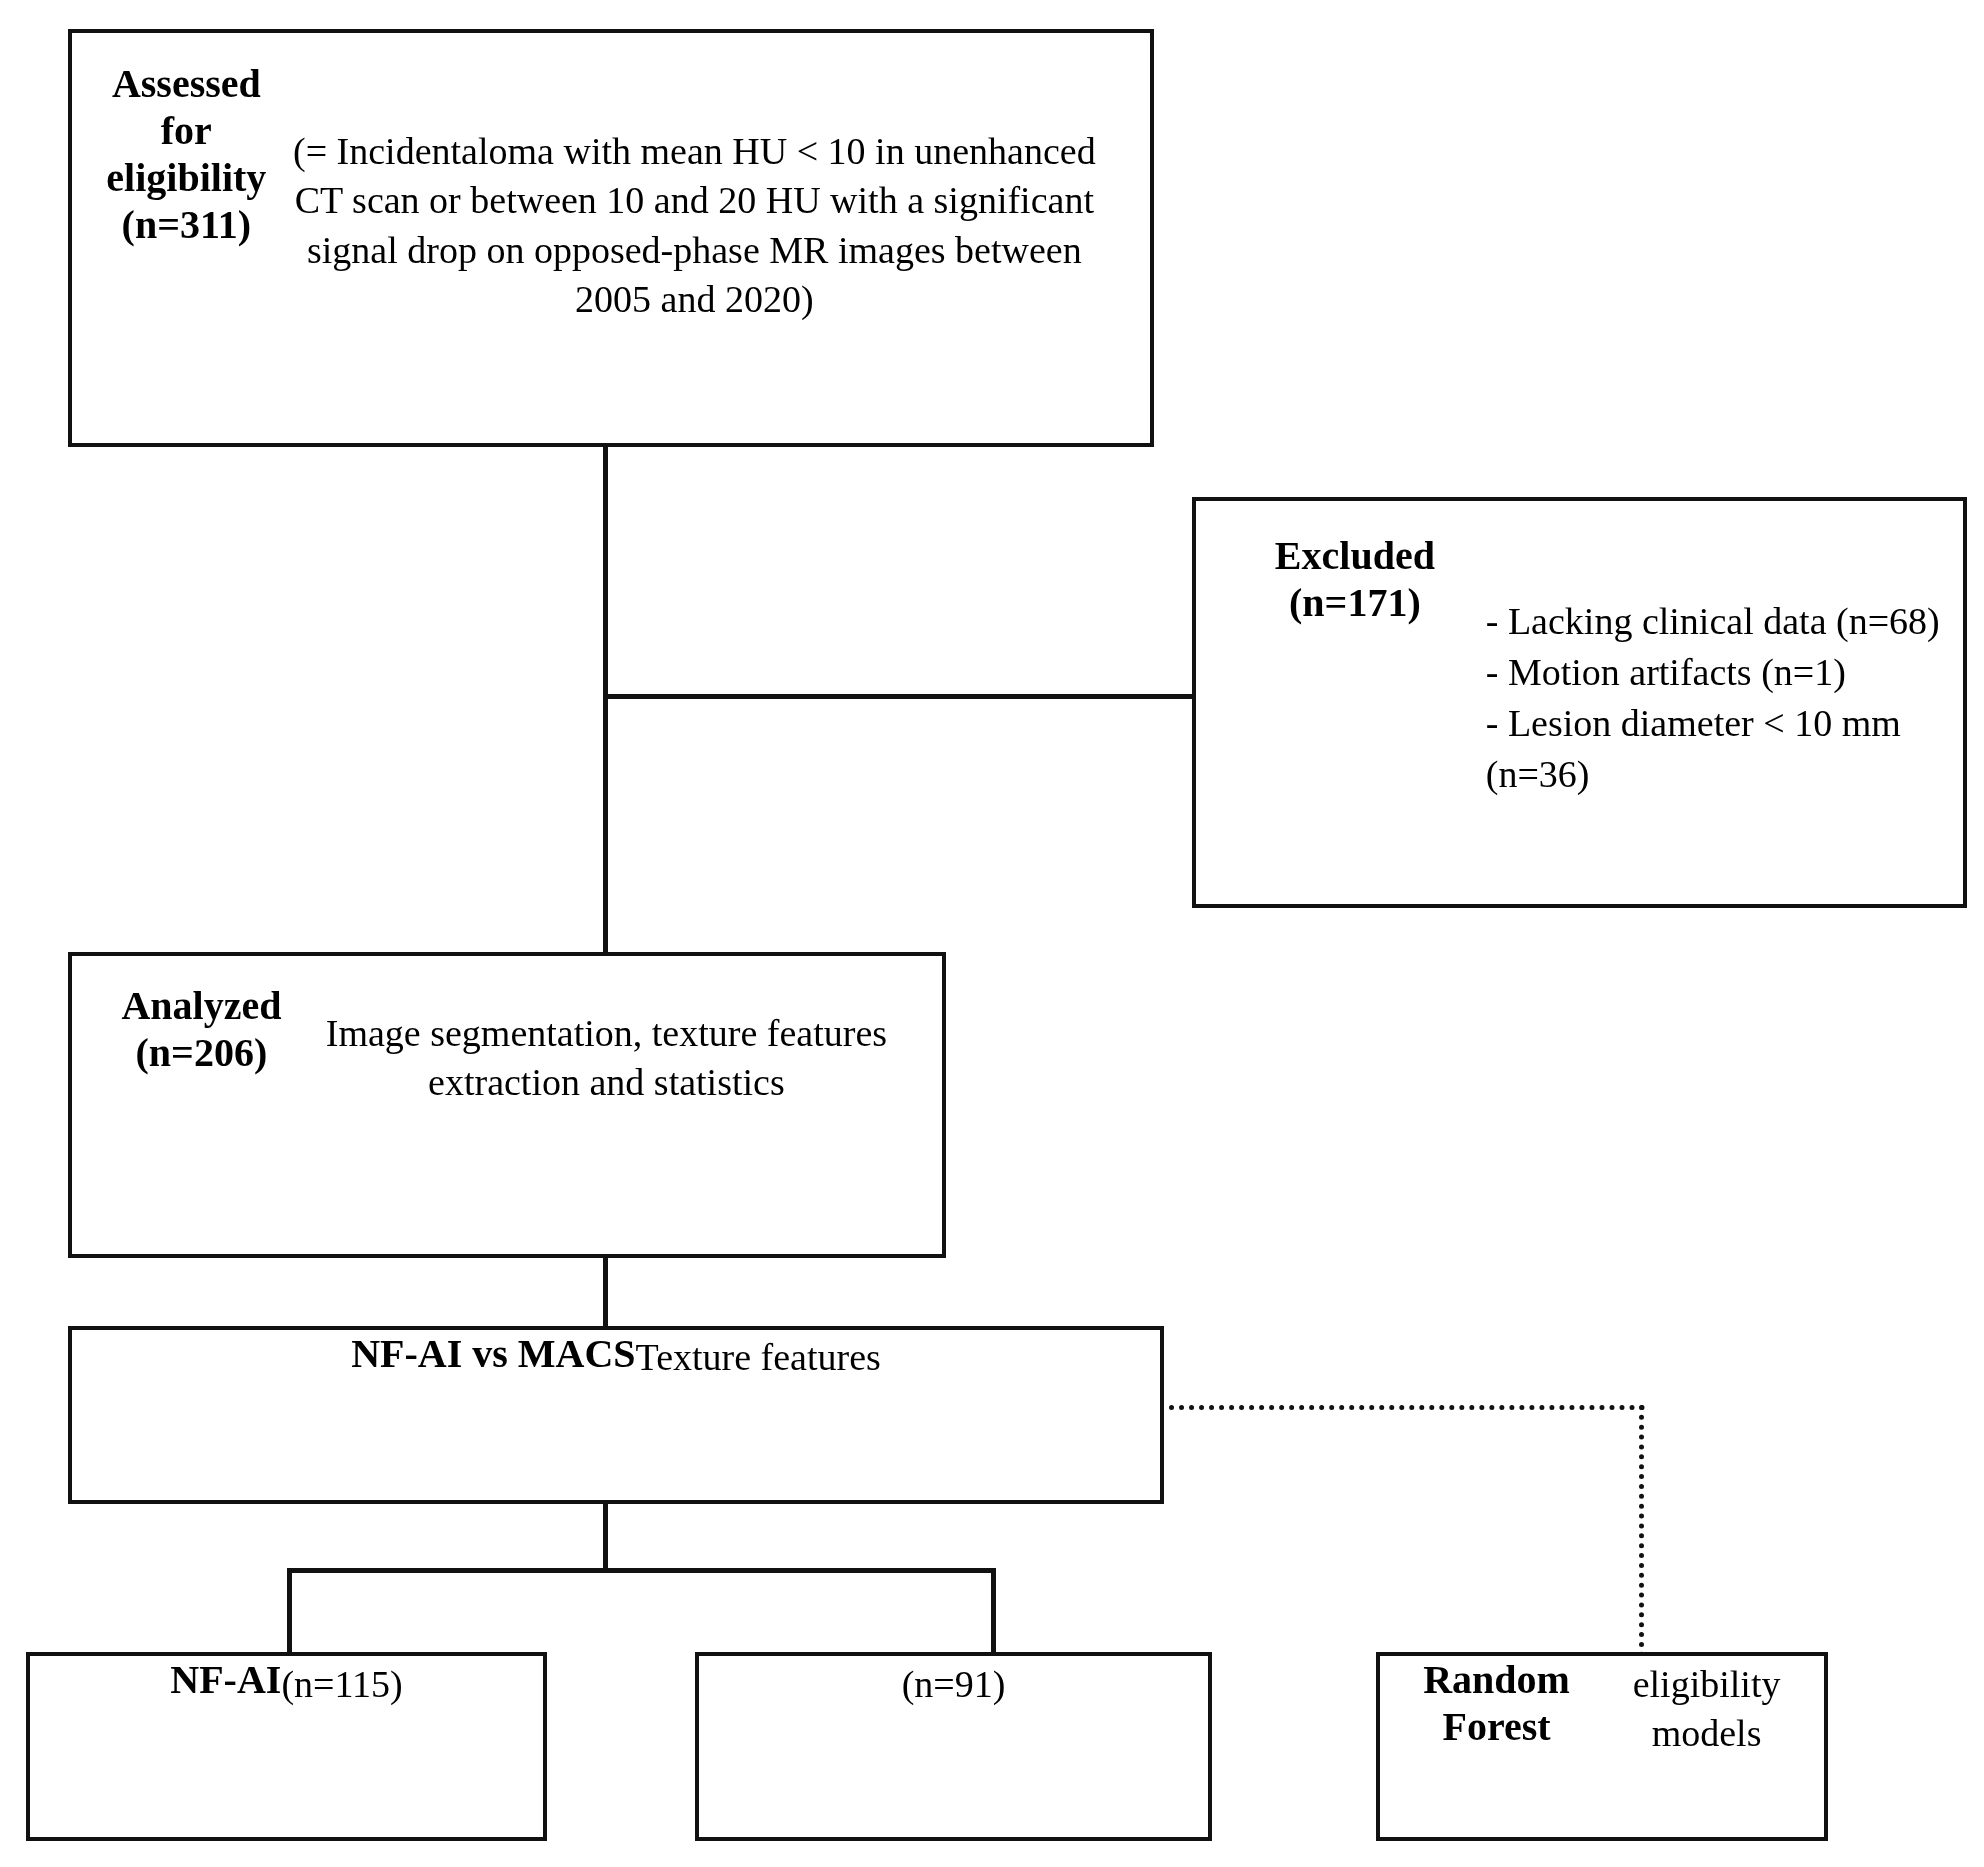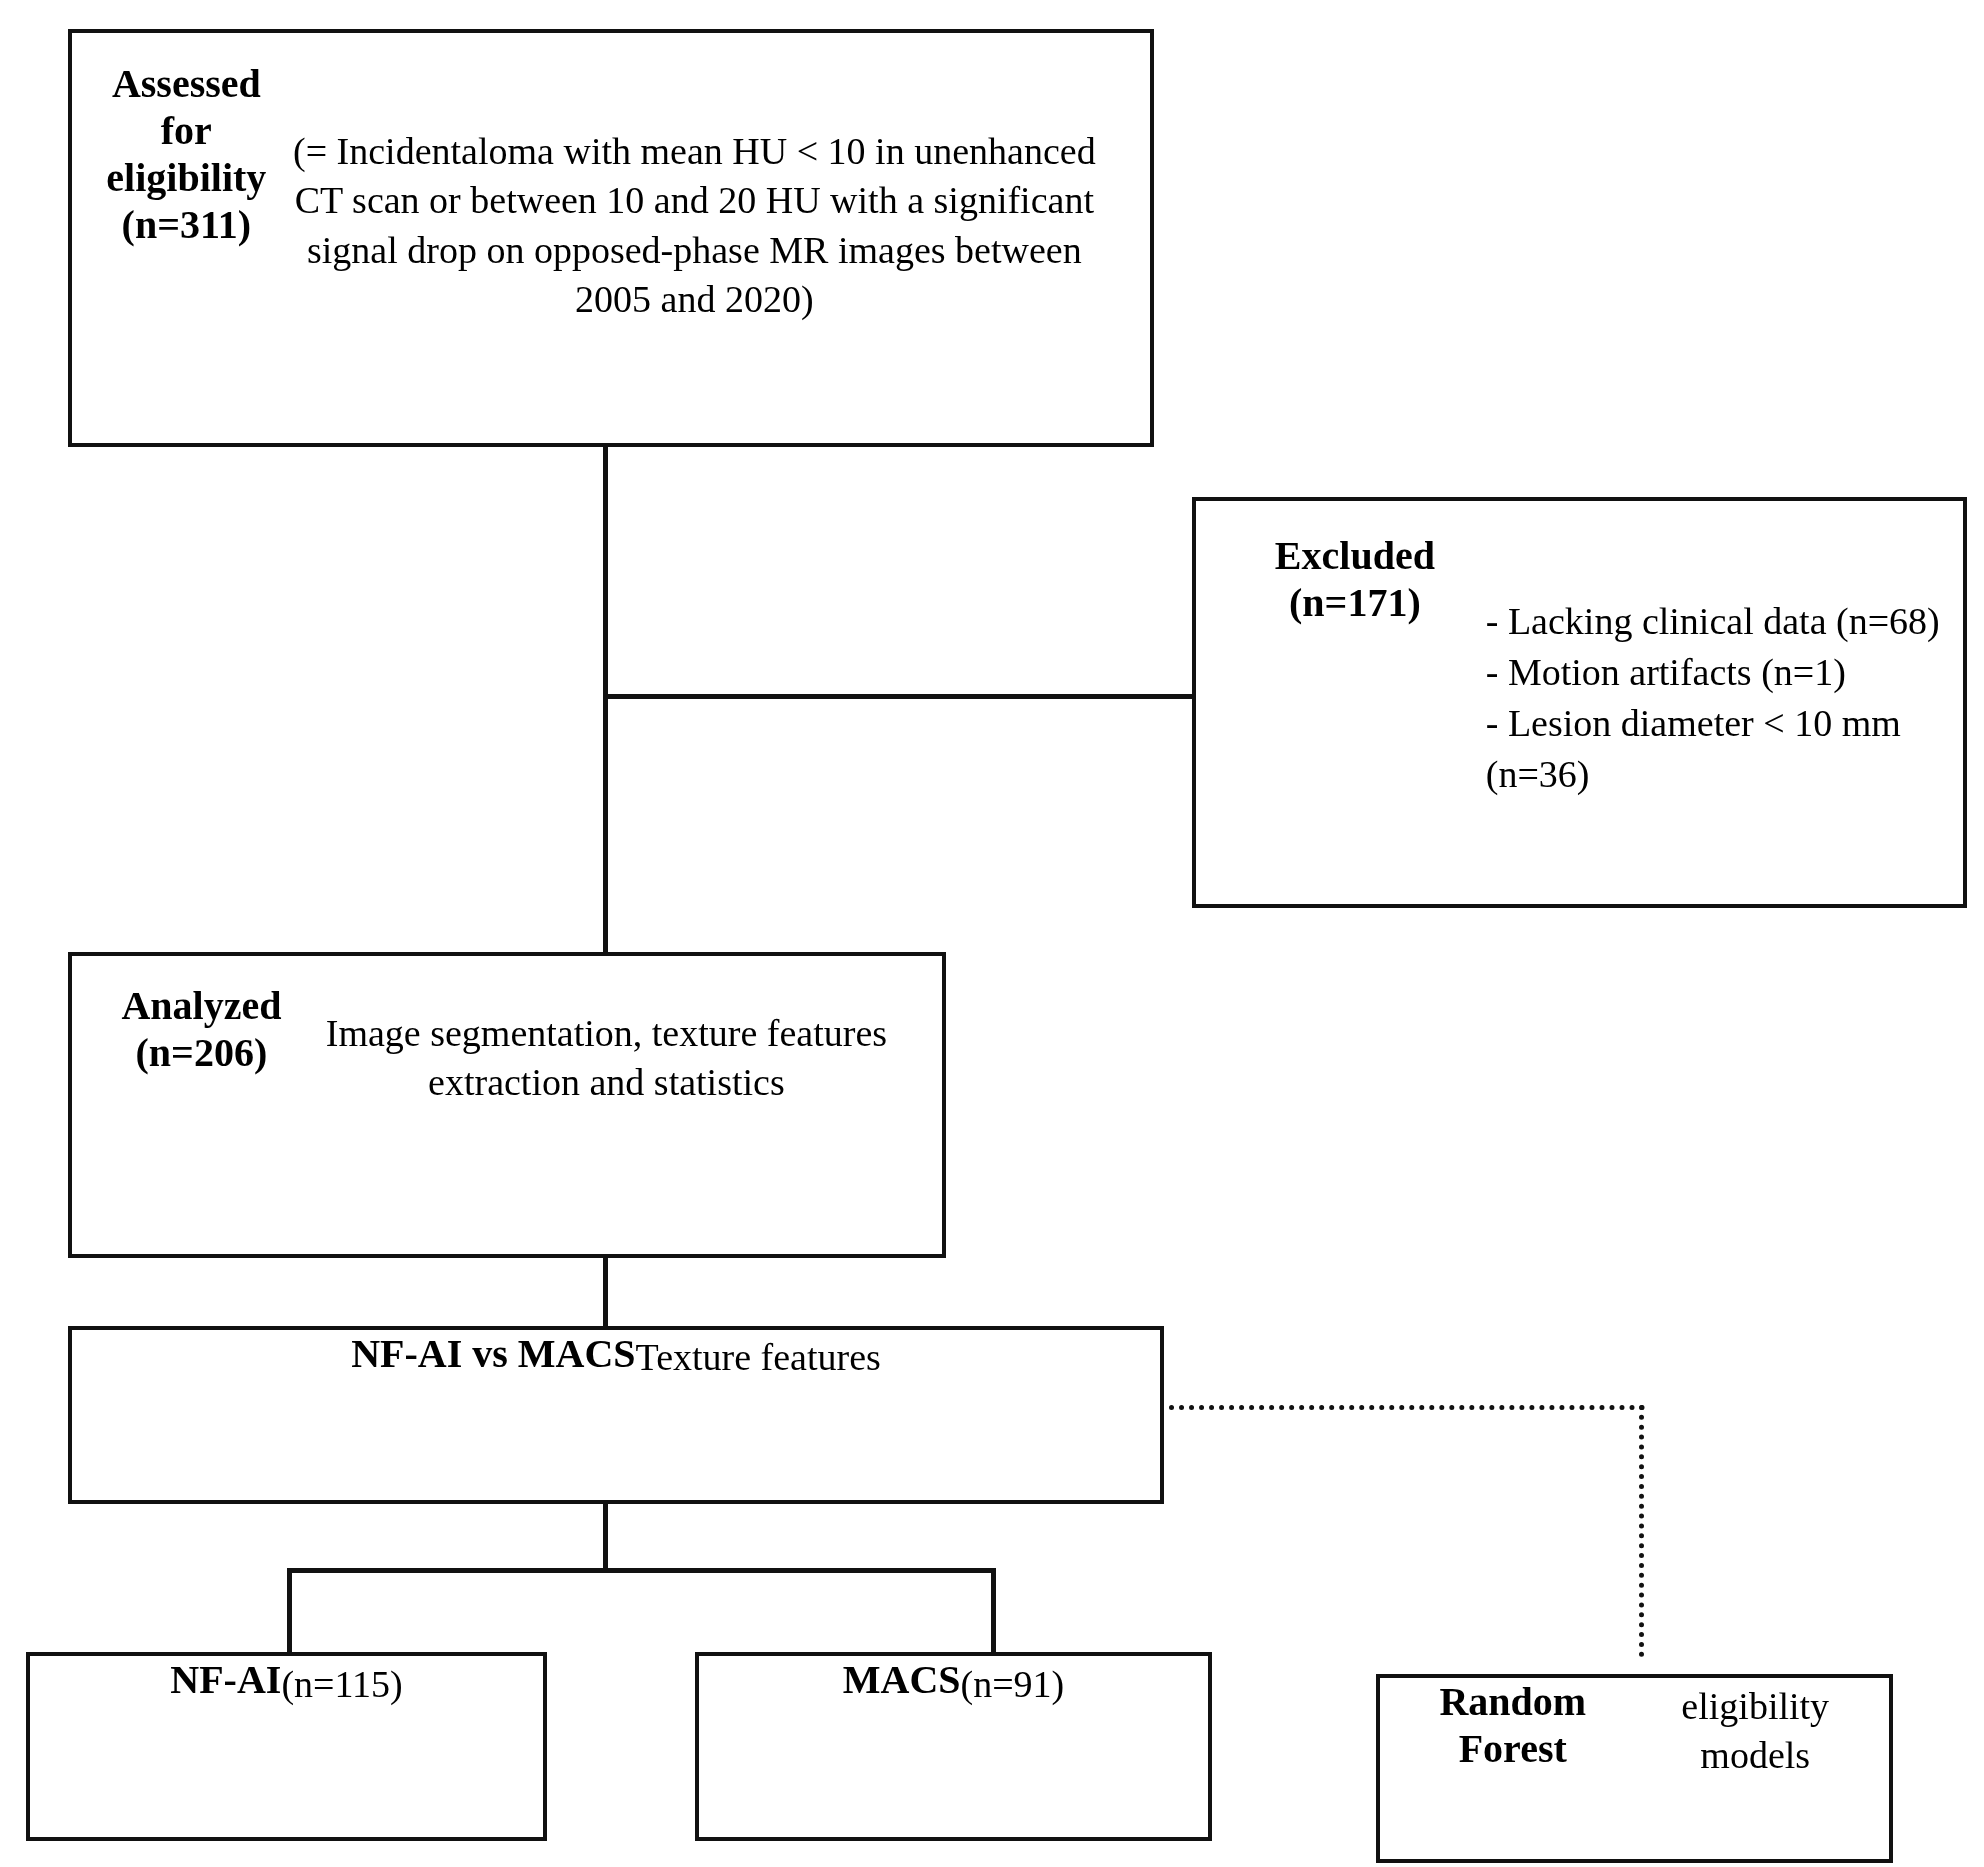"MACS" div.ttl { html: <div>MACS</div> -> none }
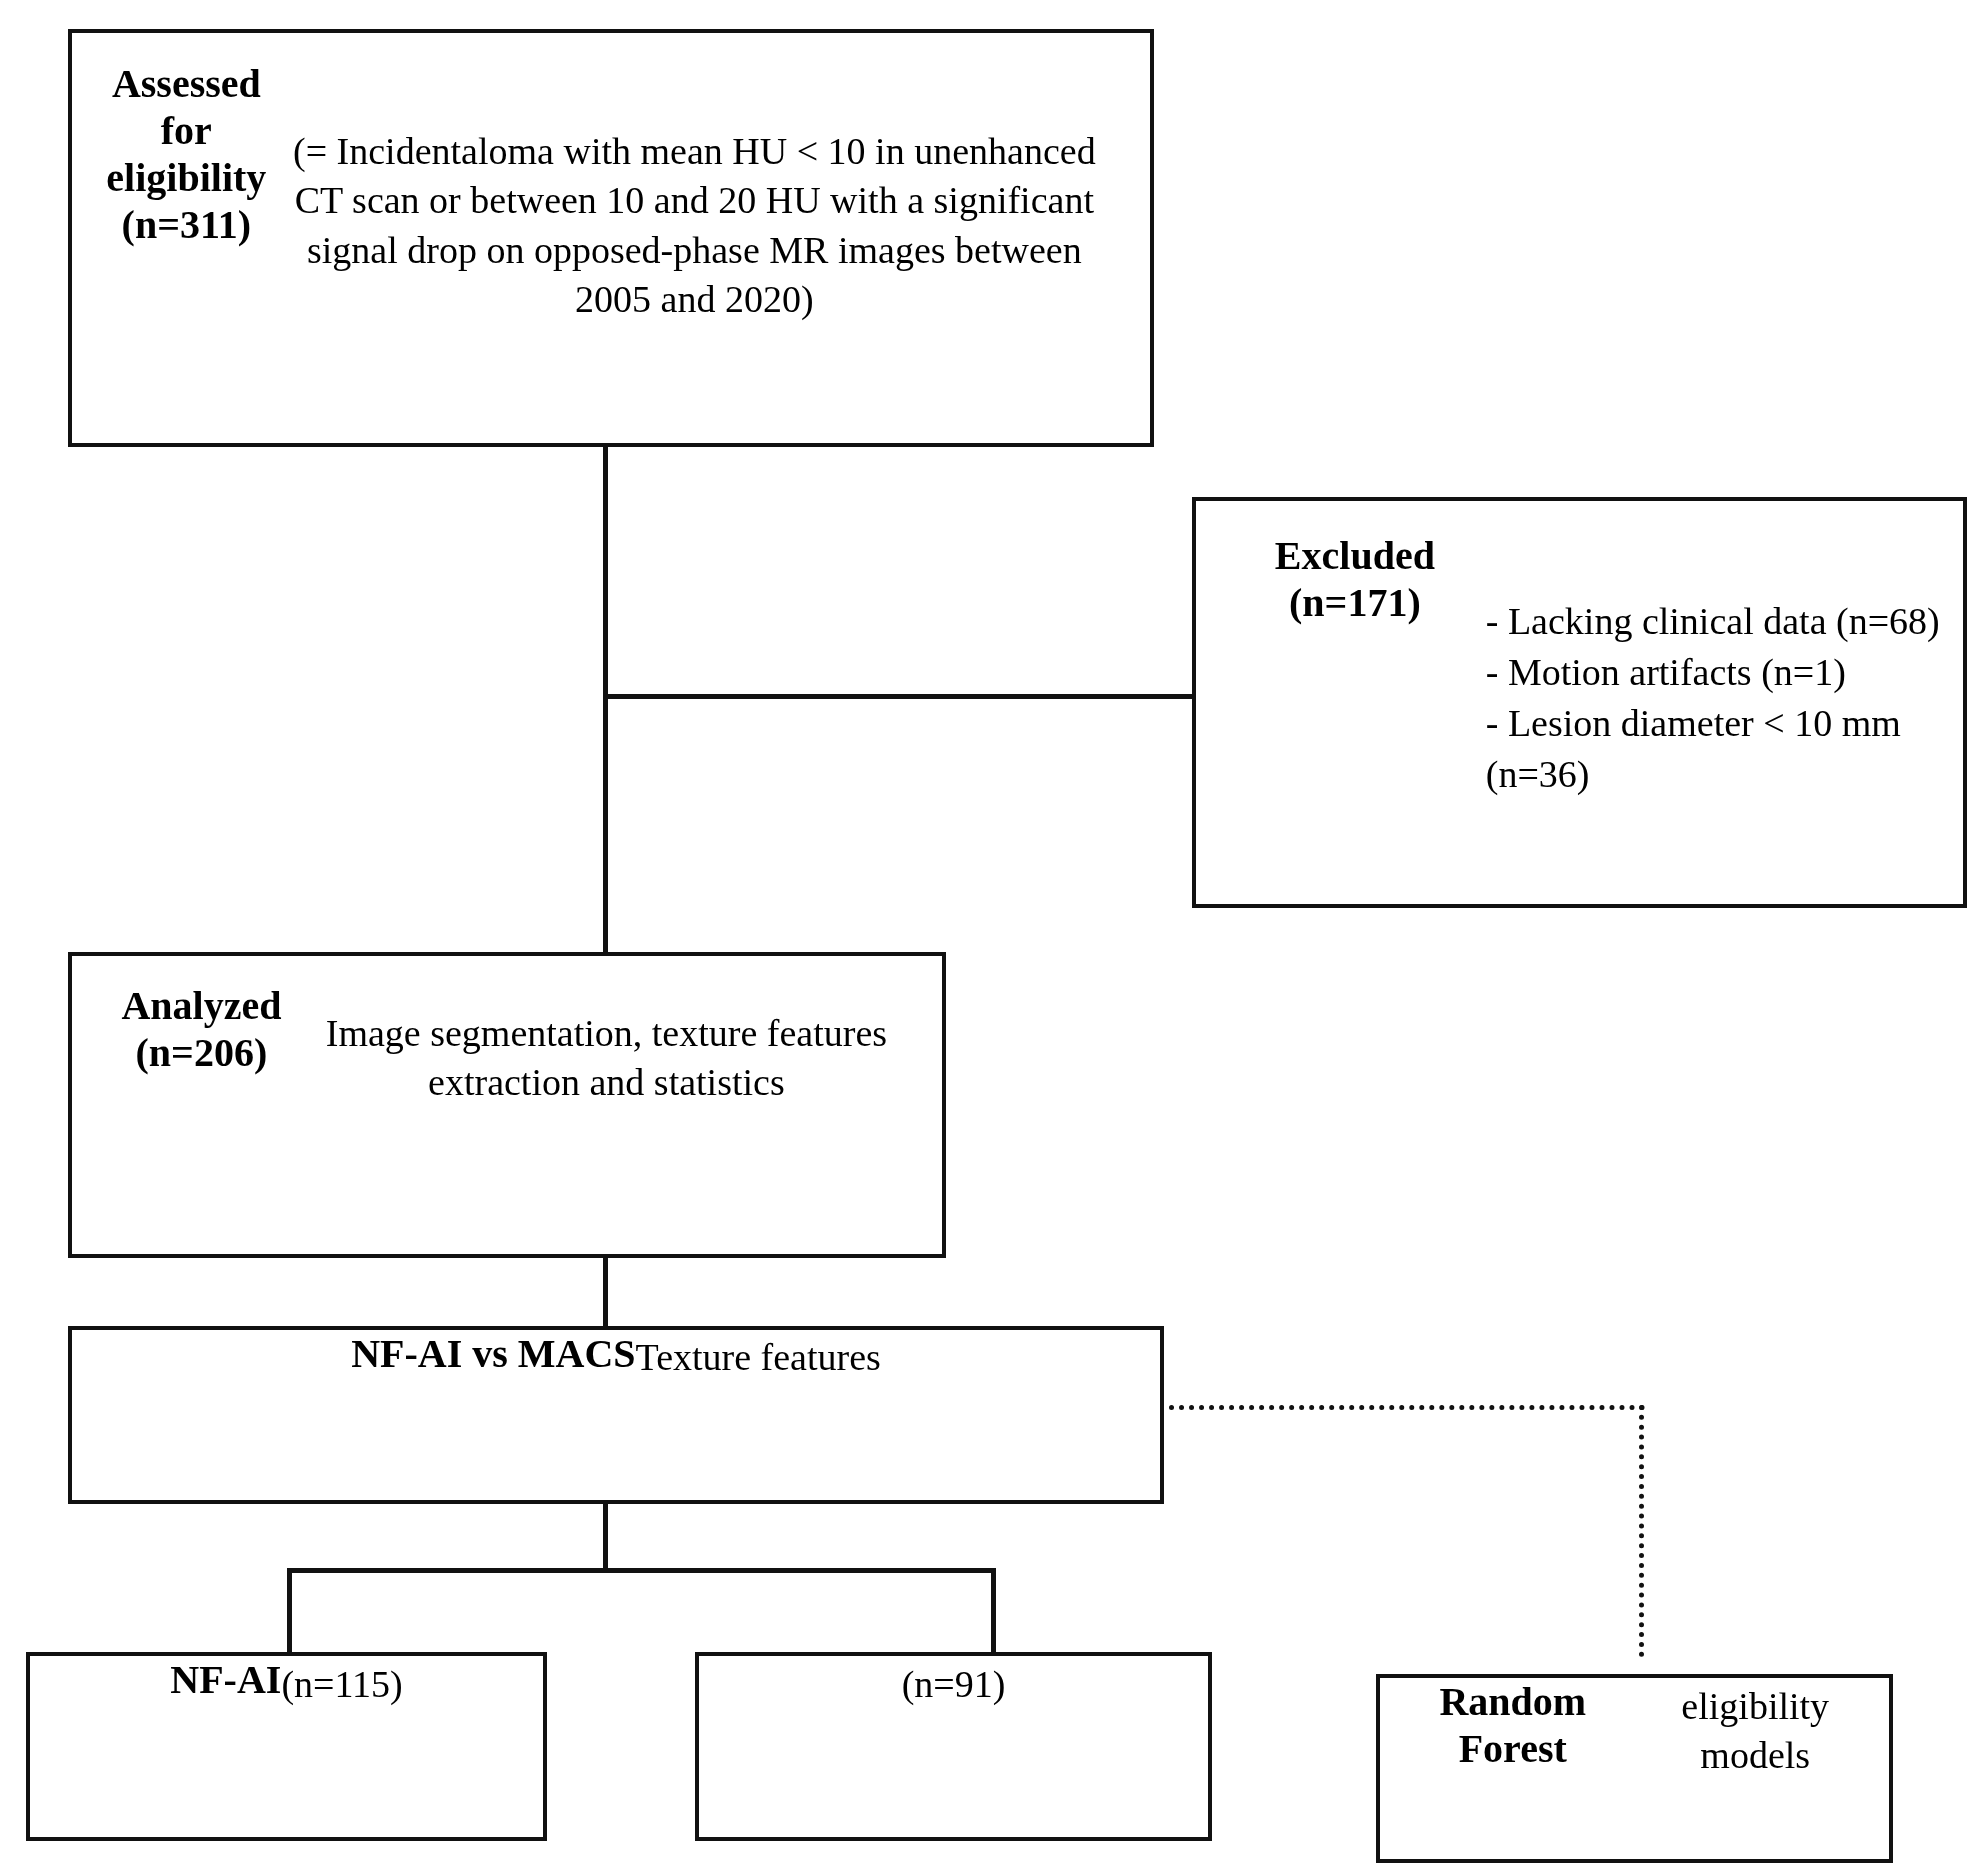"Random Forest" #box-rf { margin-top: 22px -> none; width: 517px -> 452px }
